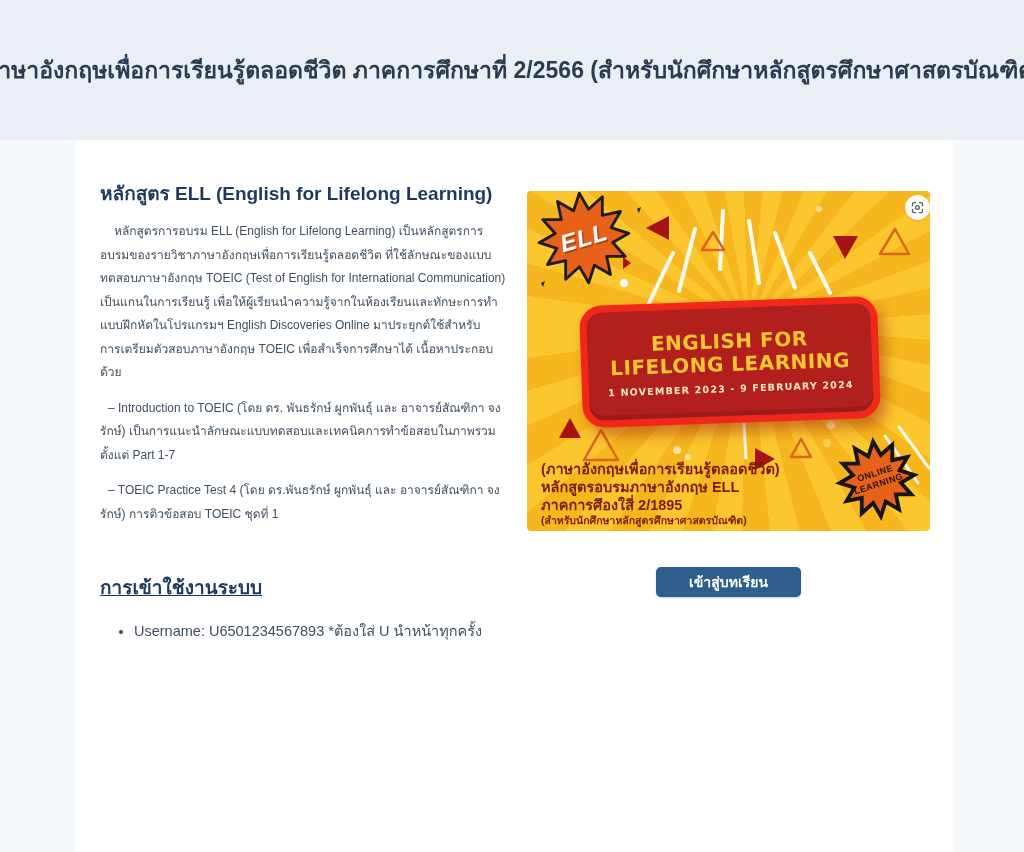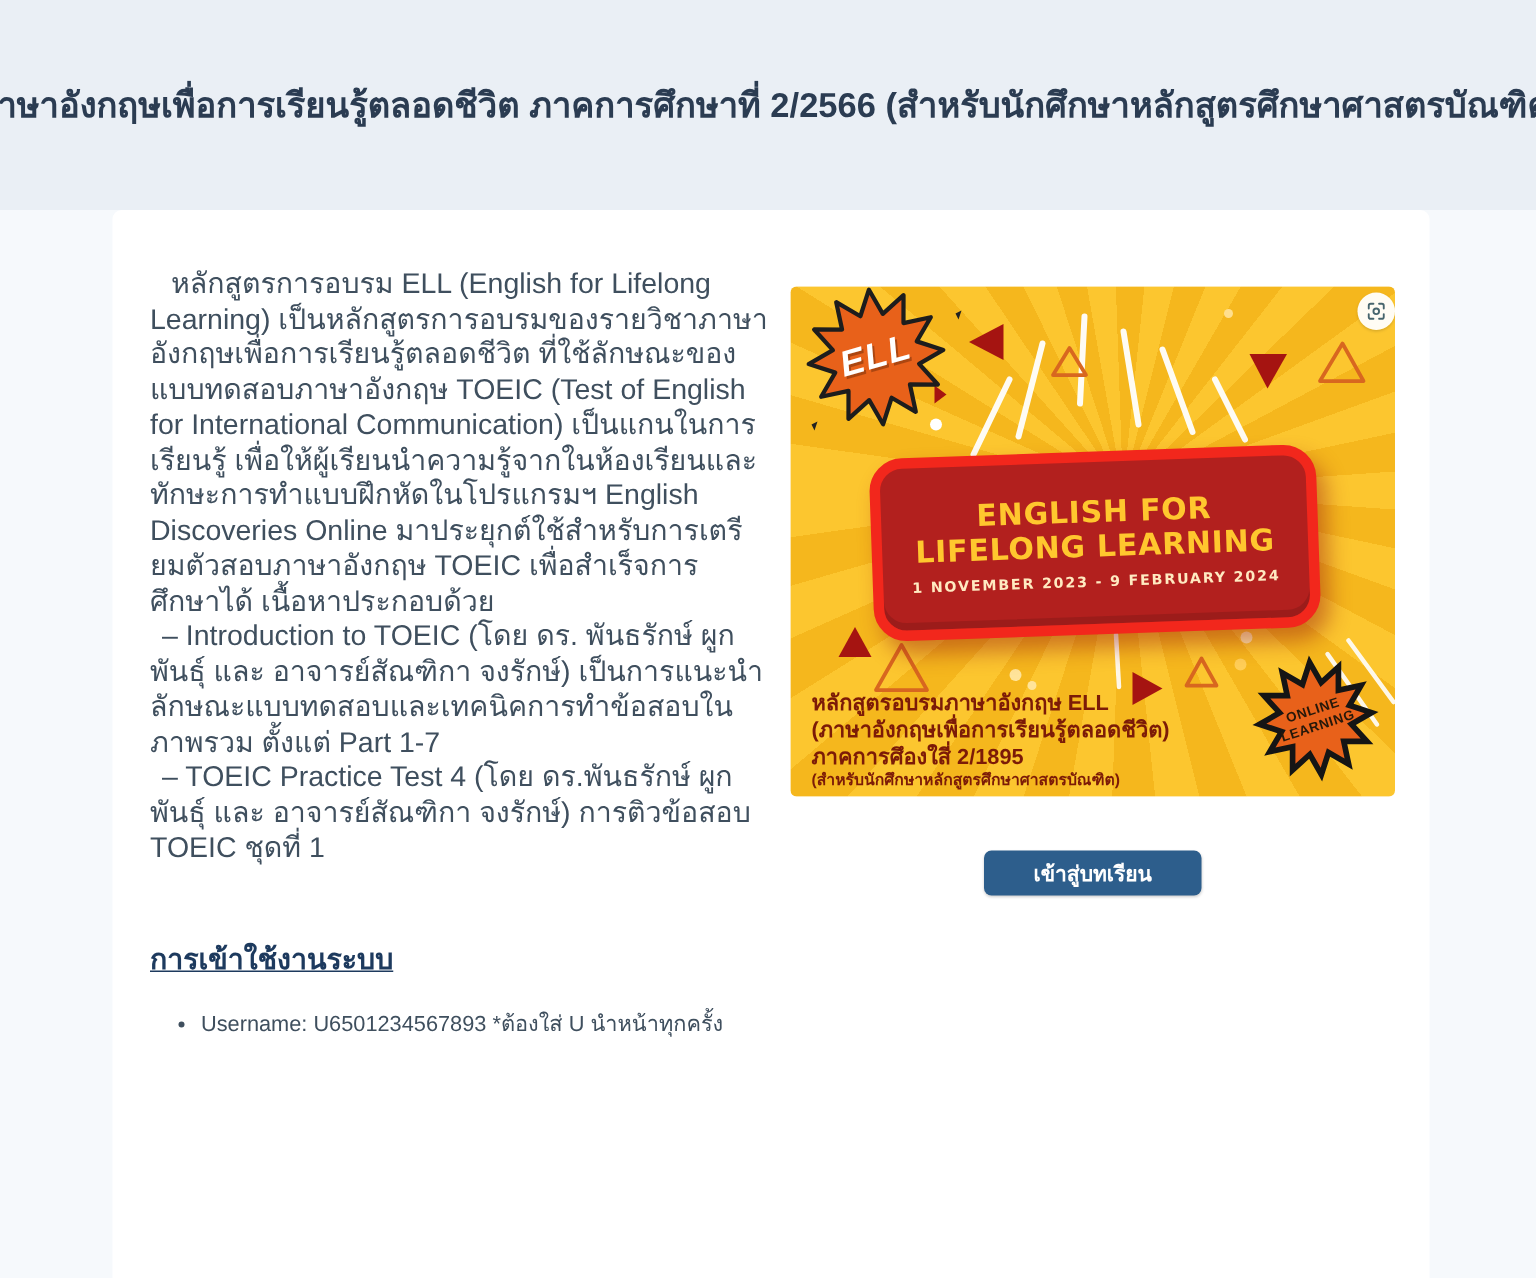"หลักสูตร ELL (English for Lifelong" h2.sec { html: none -> <h2>หลักสูตร ELL (English for Lifelong Learning)</h2> }
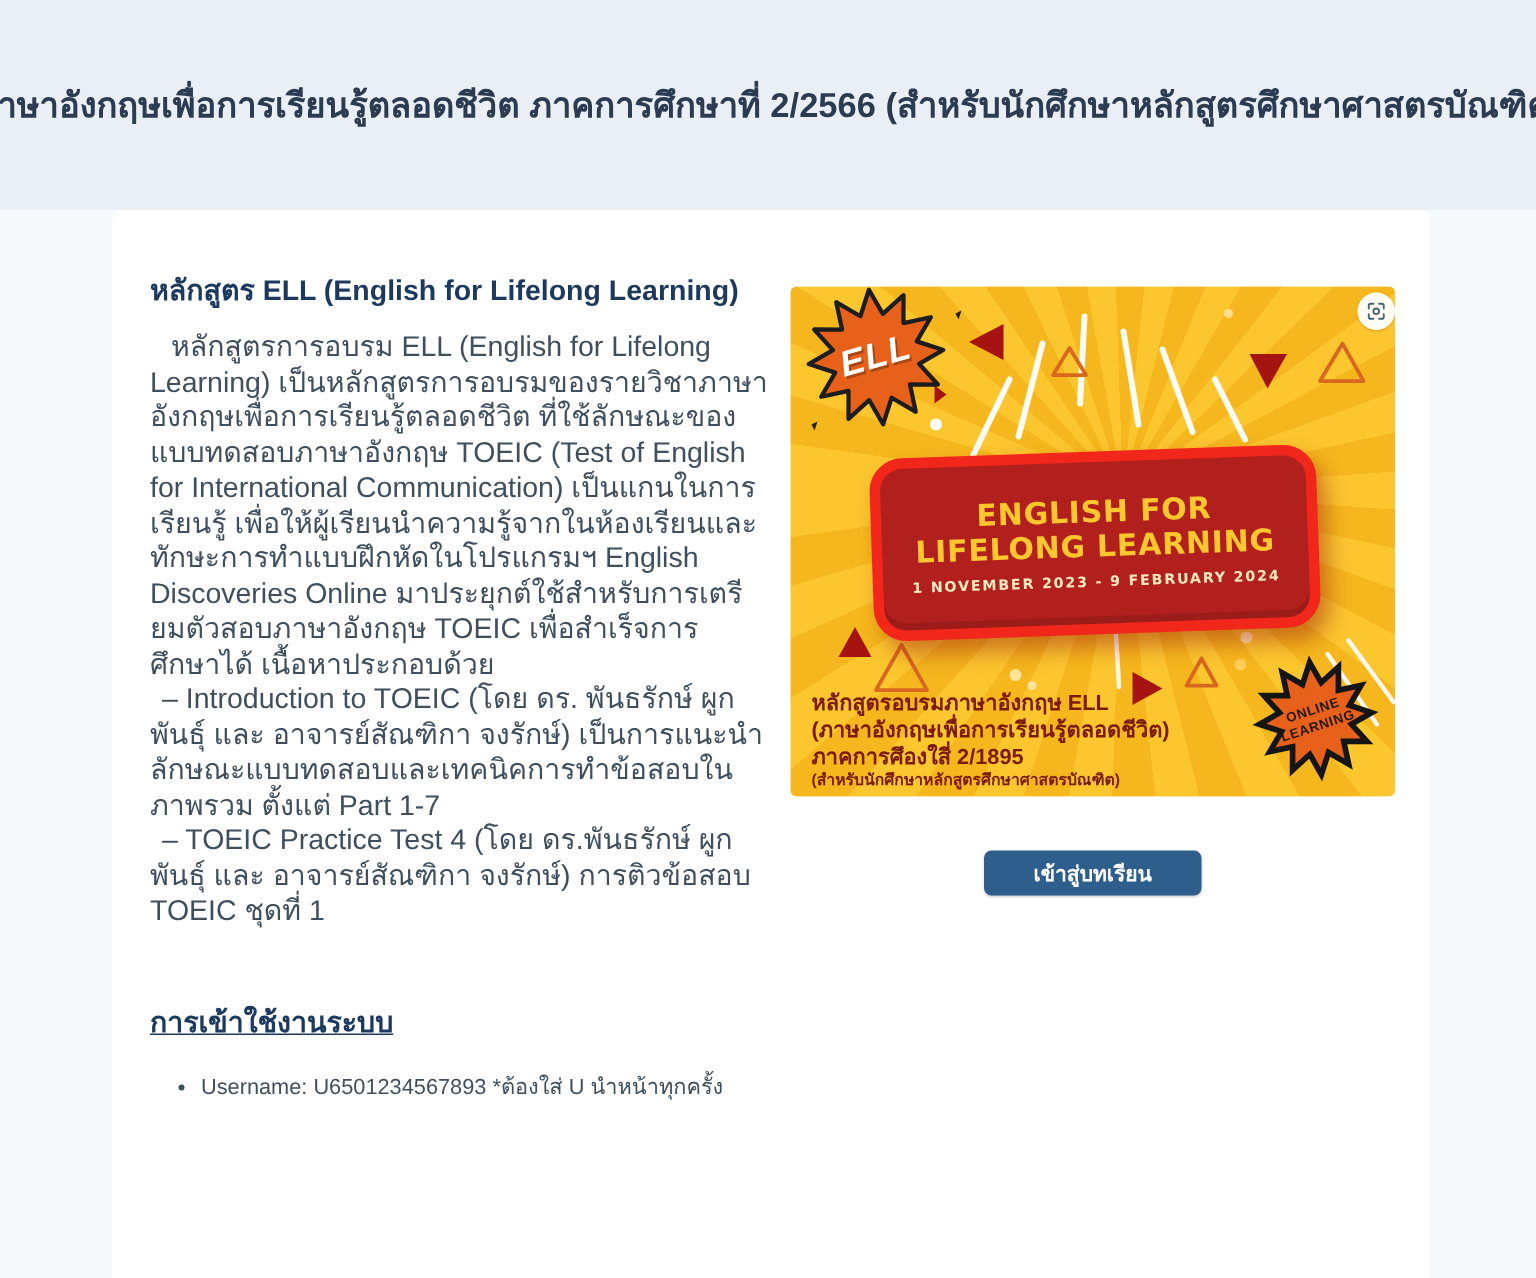"หลักสูตรการอบรม ELL (English for" .col-left p { font-size: 19px -> 12px }
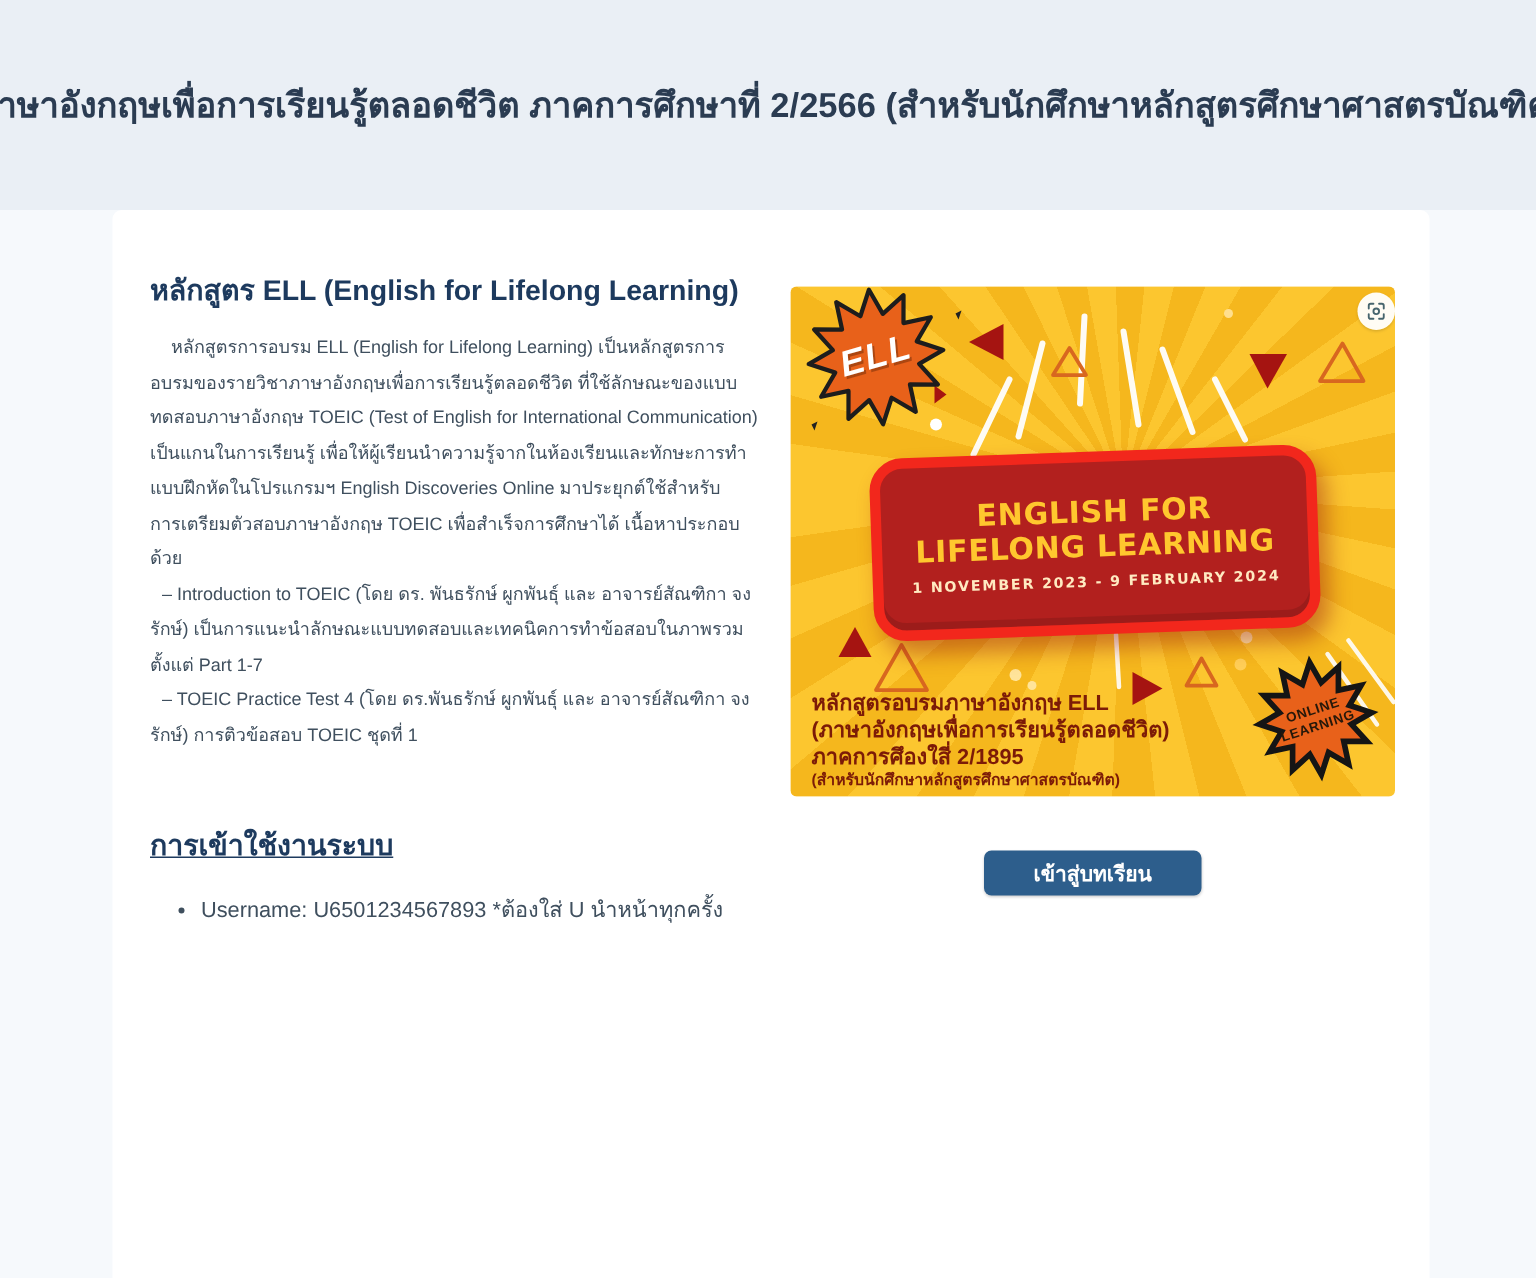"– Introduction to TOEIC (โดย" p.itemline { margin-top: none -> 12px }
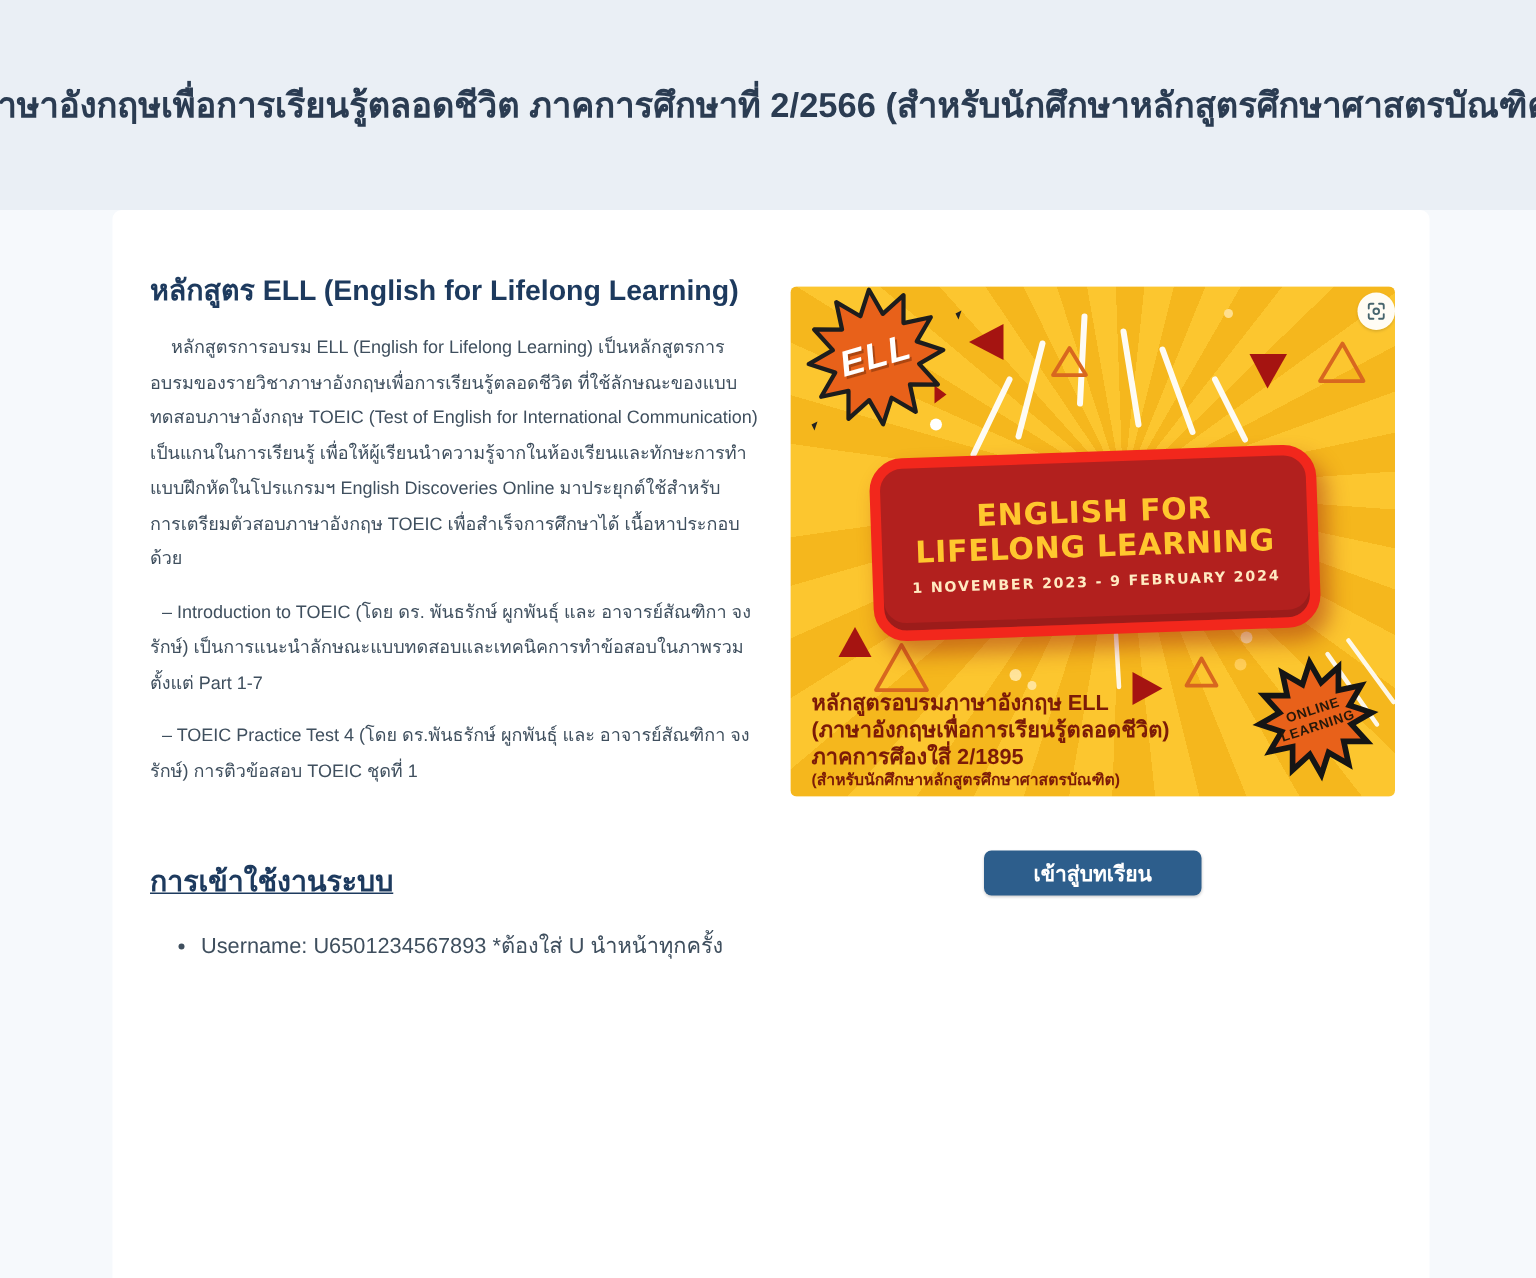"หลักสูตรอบรมภาษาอังกฤษ ELL" div.l { order: before "(ภาษาอังกฤษเพื่อการเรียนรู้ตลอดชีวิต)" -> after "(ภาษาอังกฤษเพื่อการเรียนรู้ตลอดชีวิต)" }
